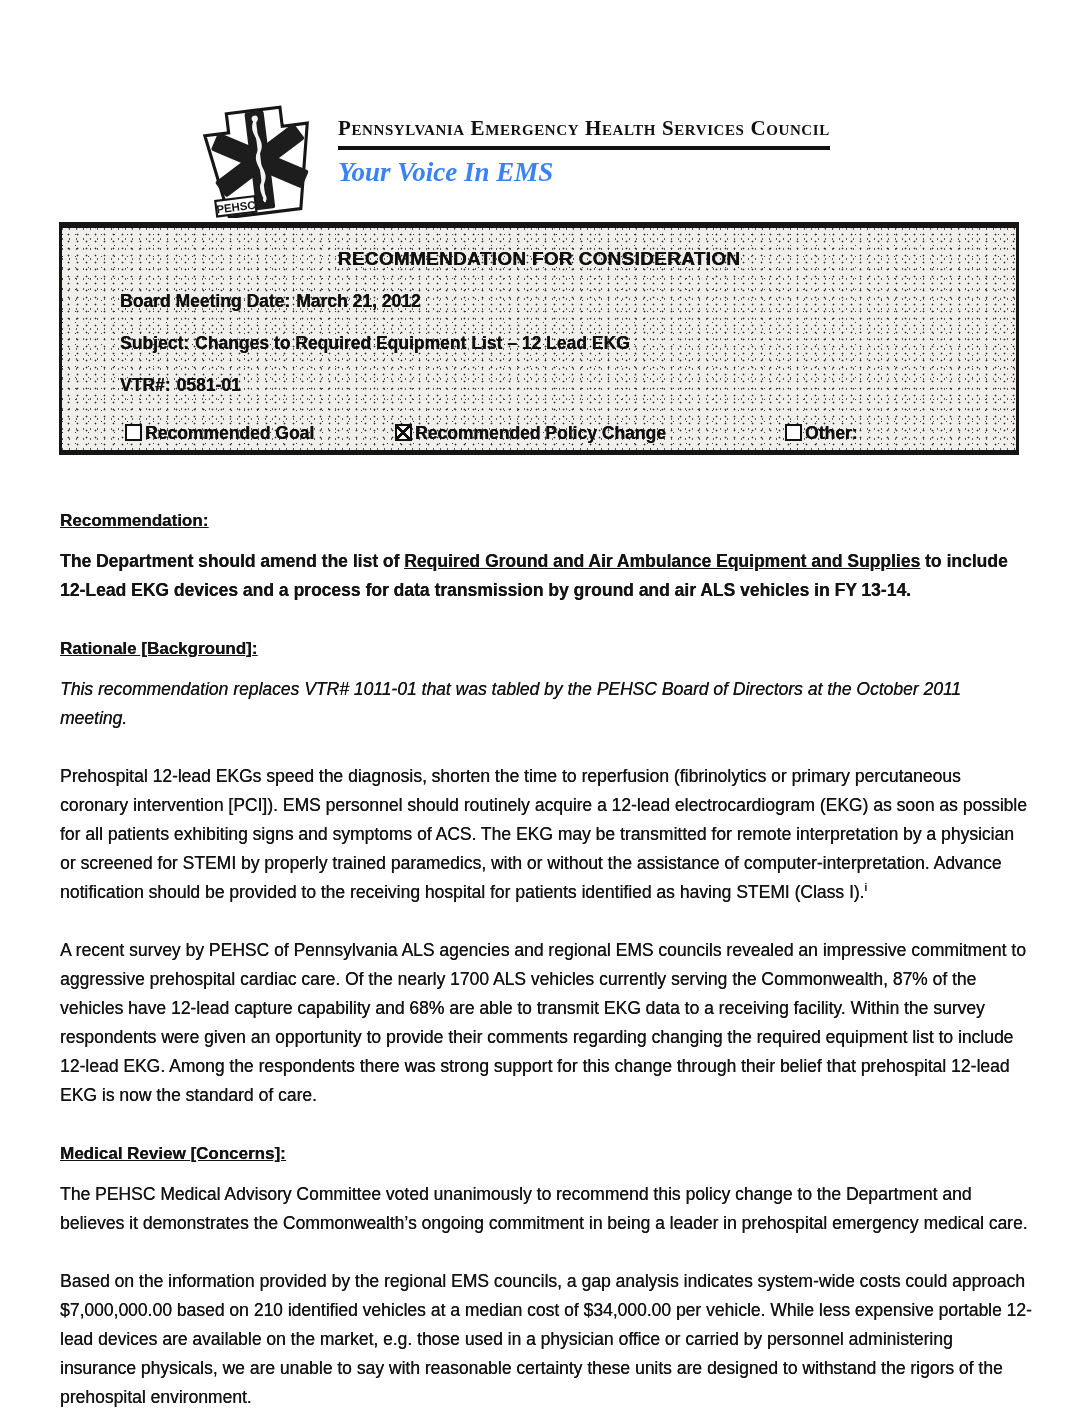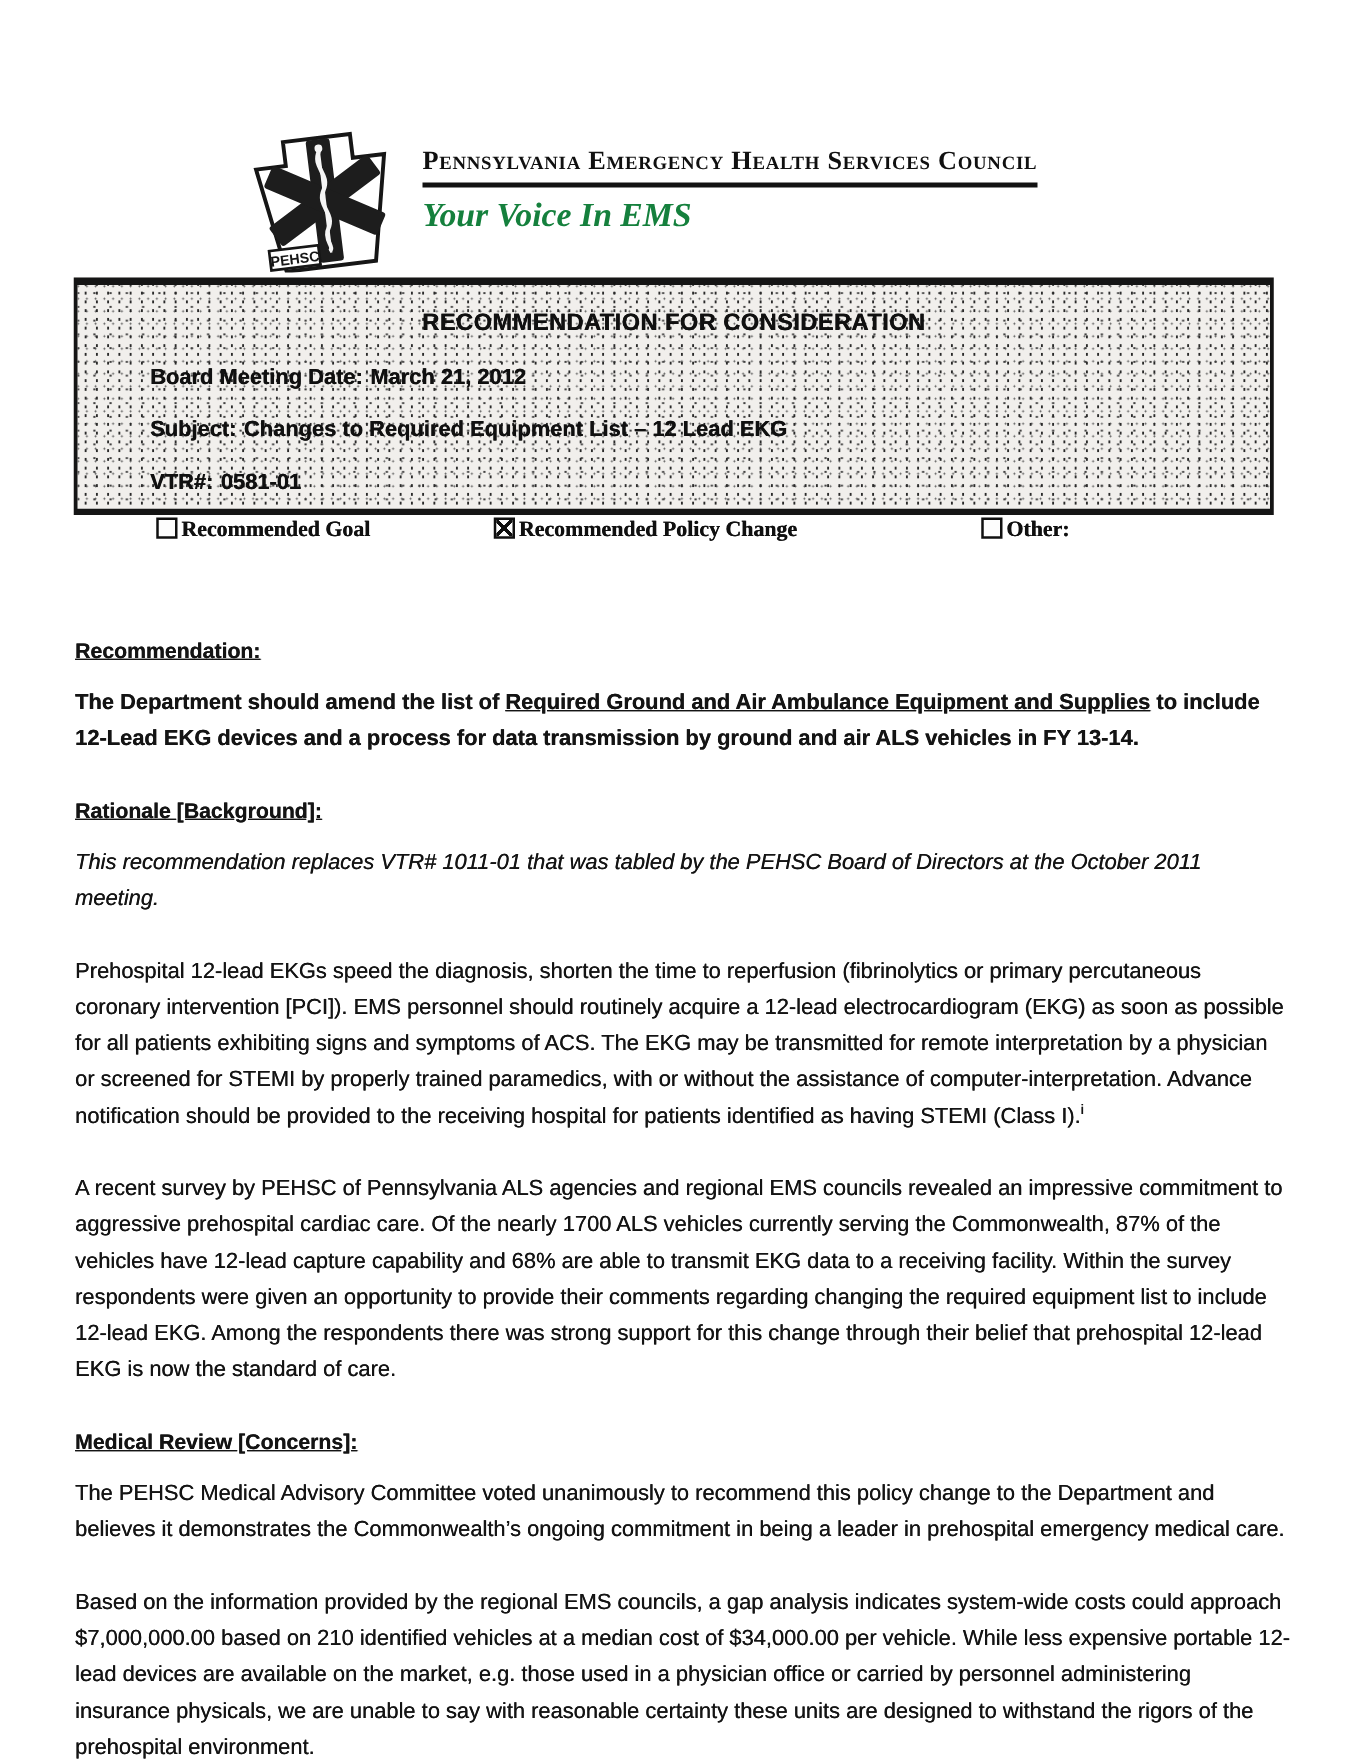"Your Voice In EMS" .tagline { color: #15803d -> #3b82f6 }
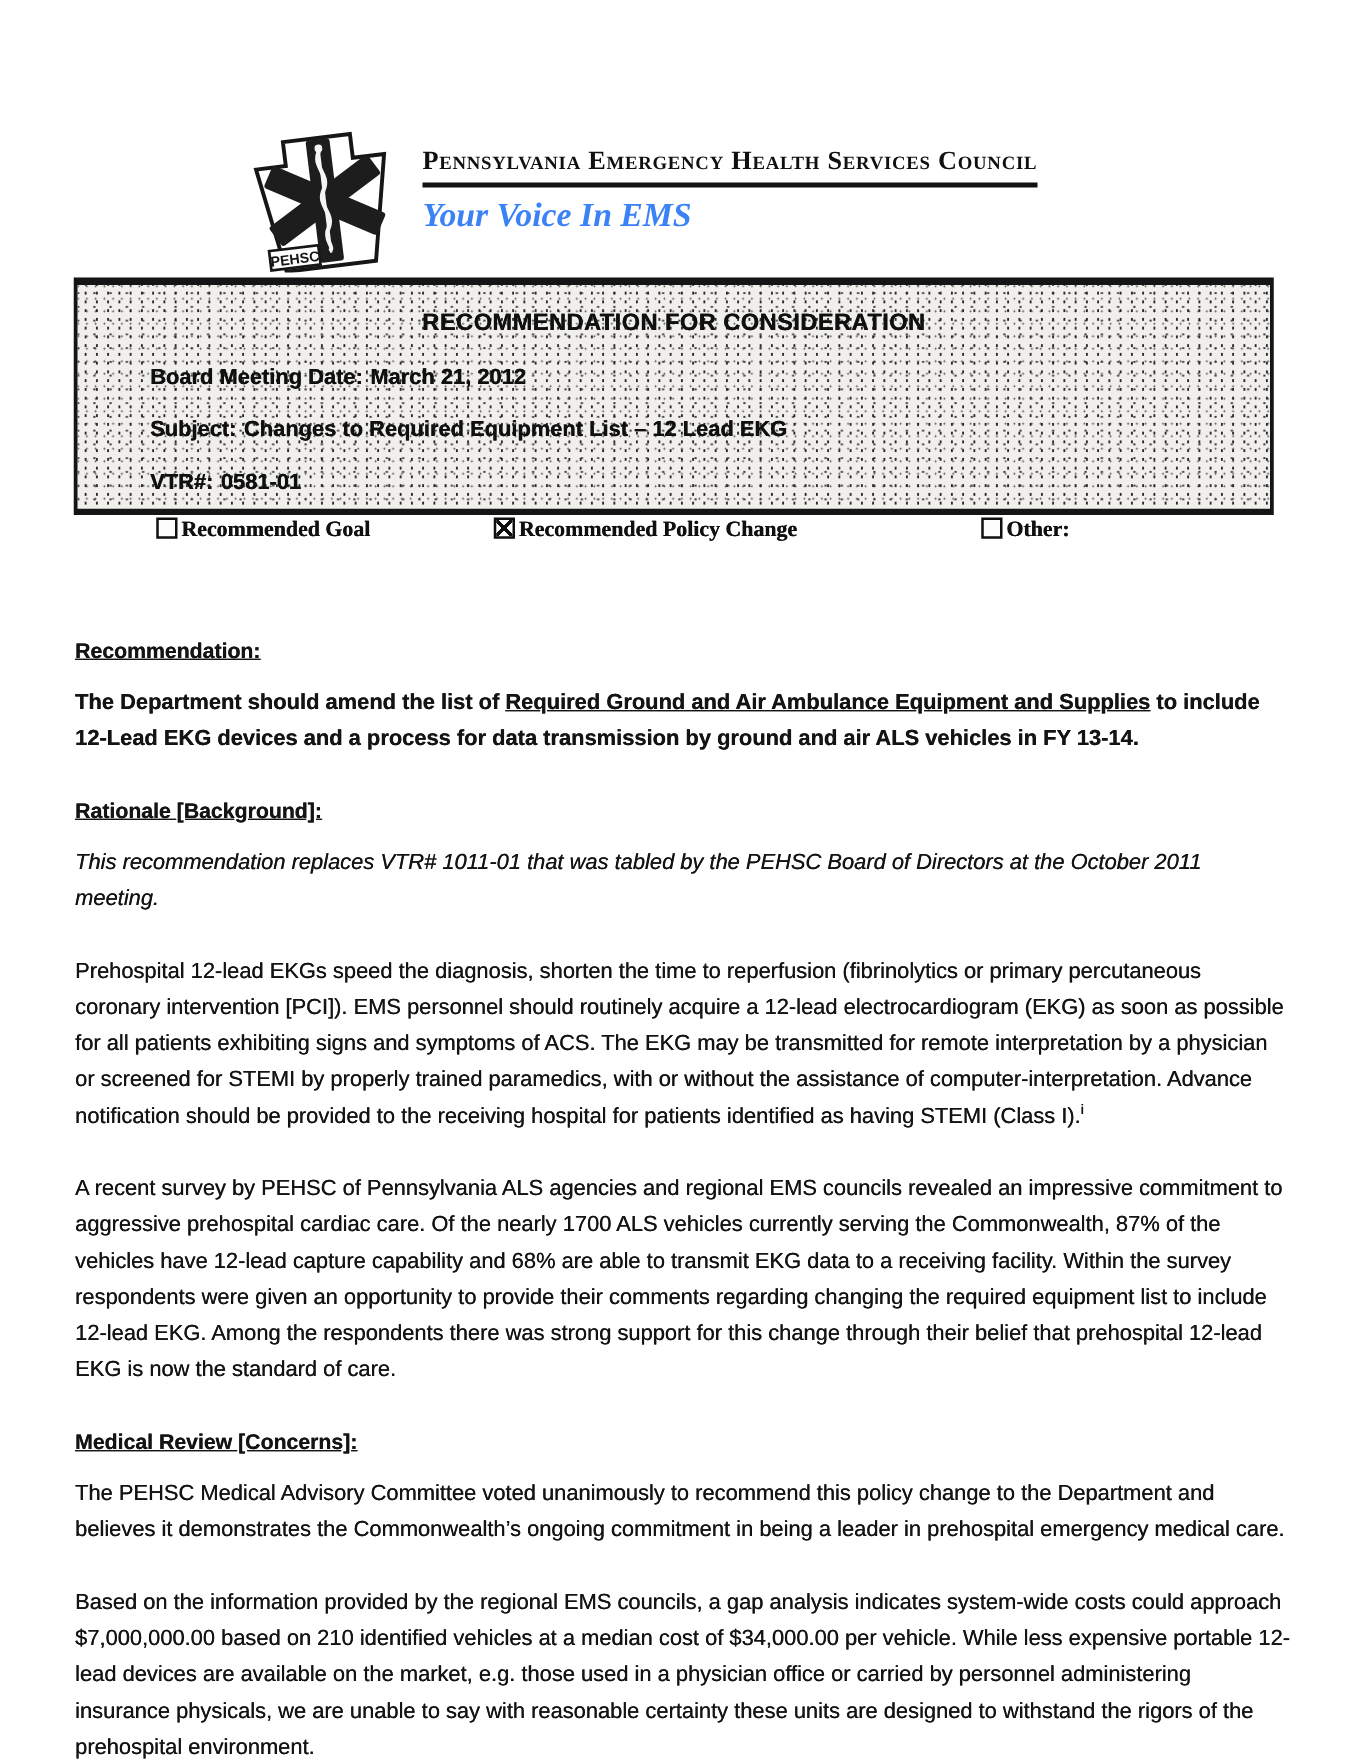"RECOMMENDATION FOR CONSIDERATION" .rec-box { height: 190px -> 233px }
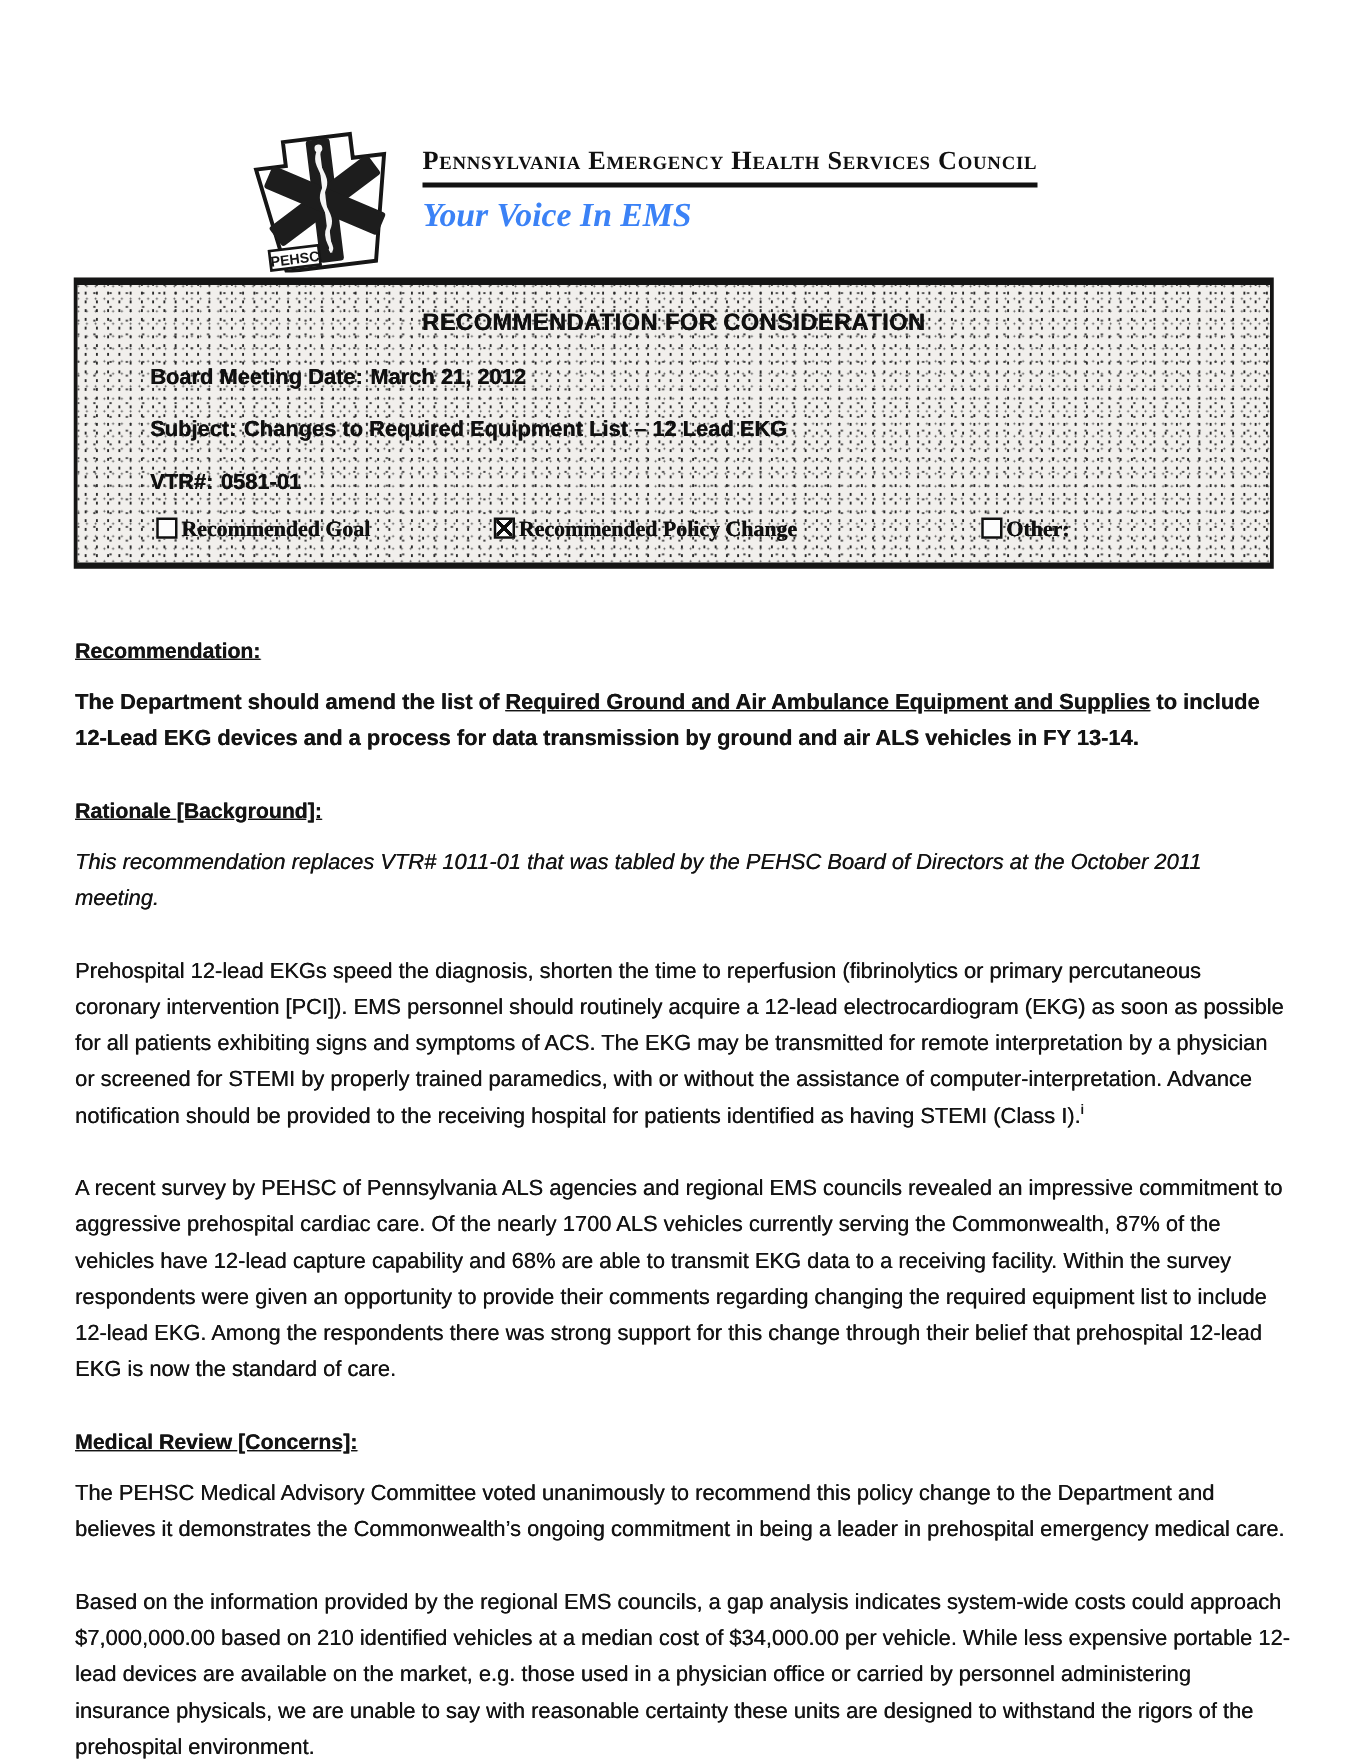"Recommended Goal" .check-row { font-family: Liberation Serif, serif -> none; margin-top: 17px -> 27px }
